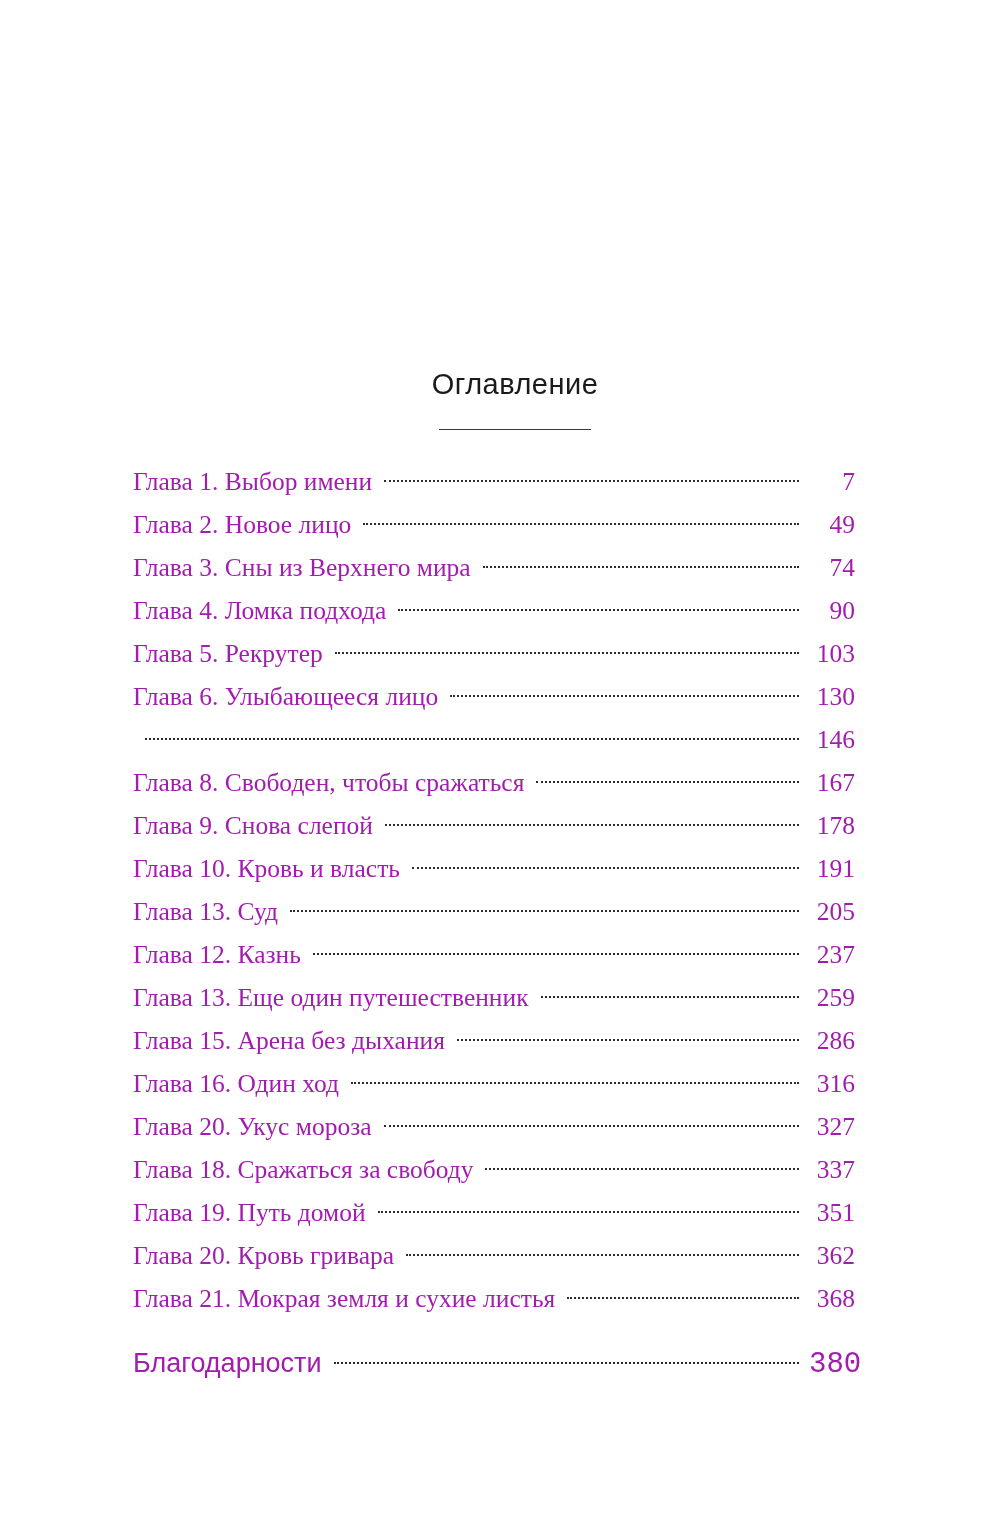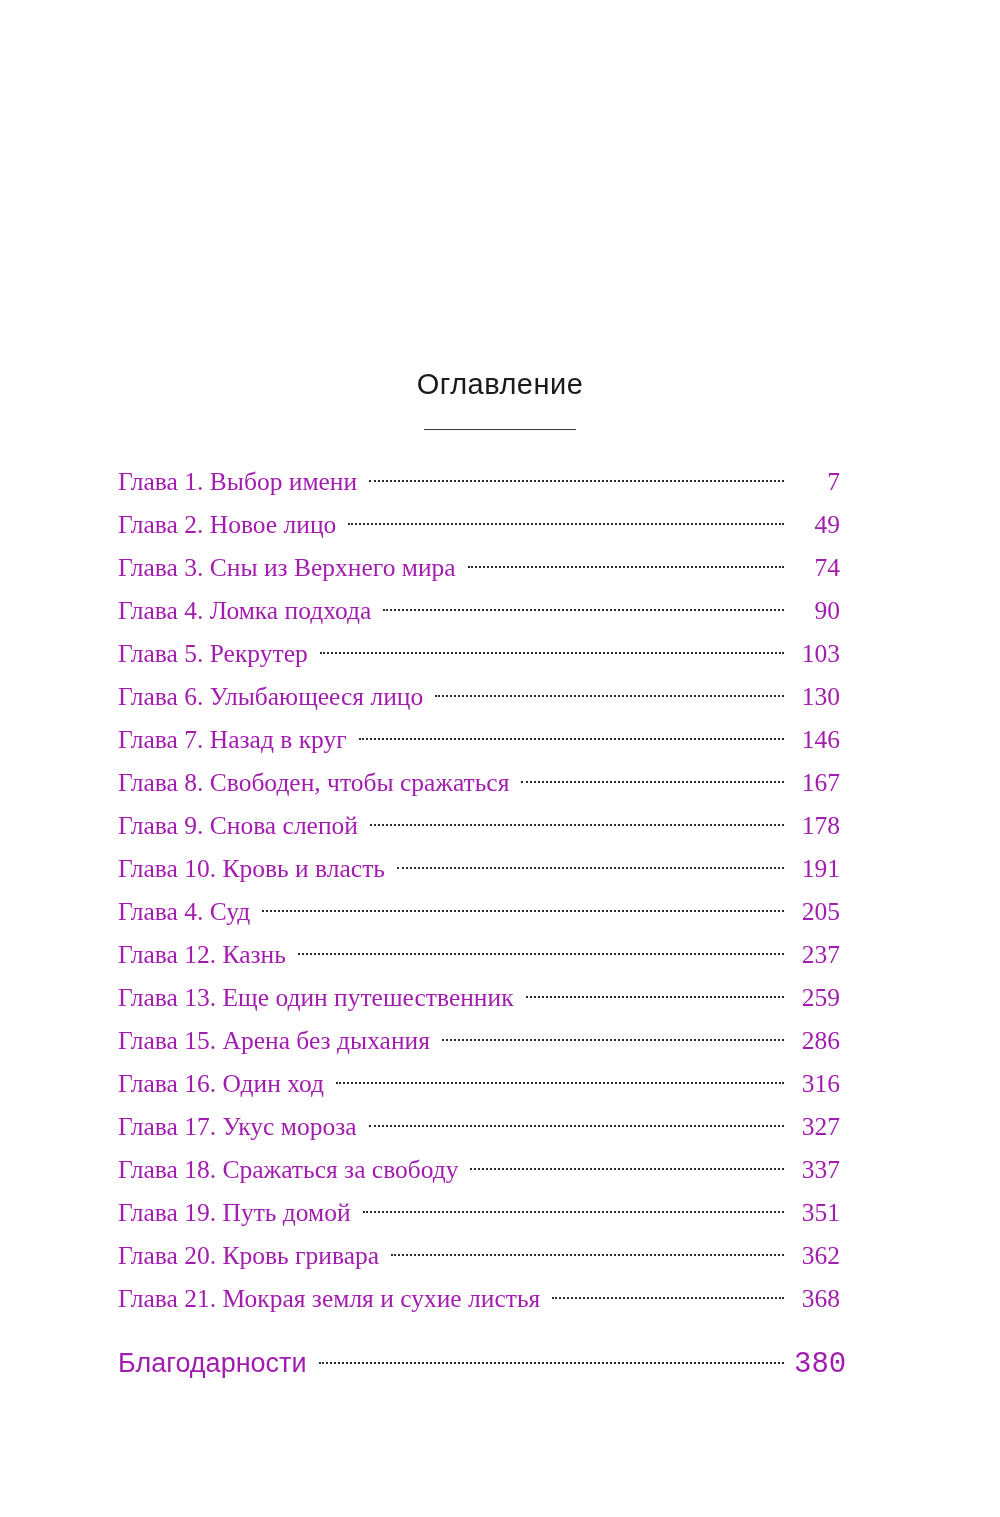"Оглавление" .page { margin-left: none -> 15px }
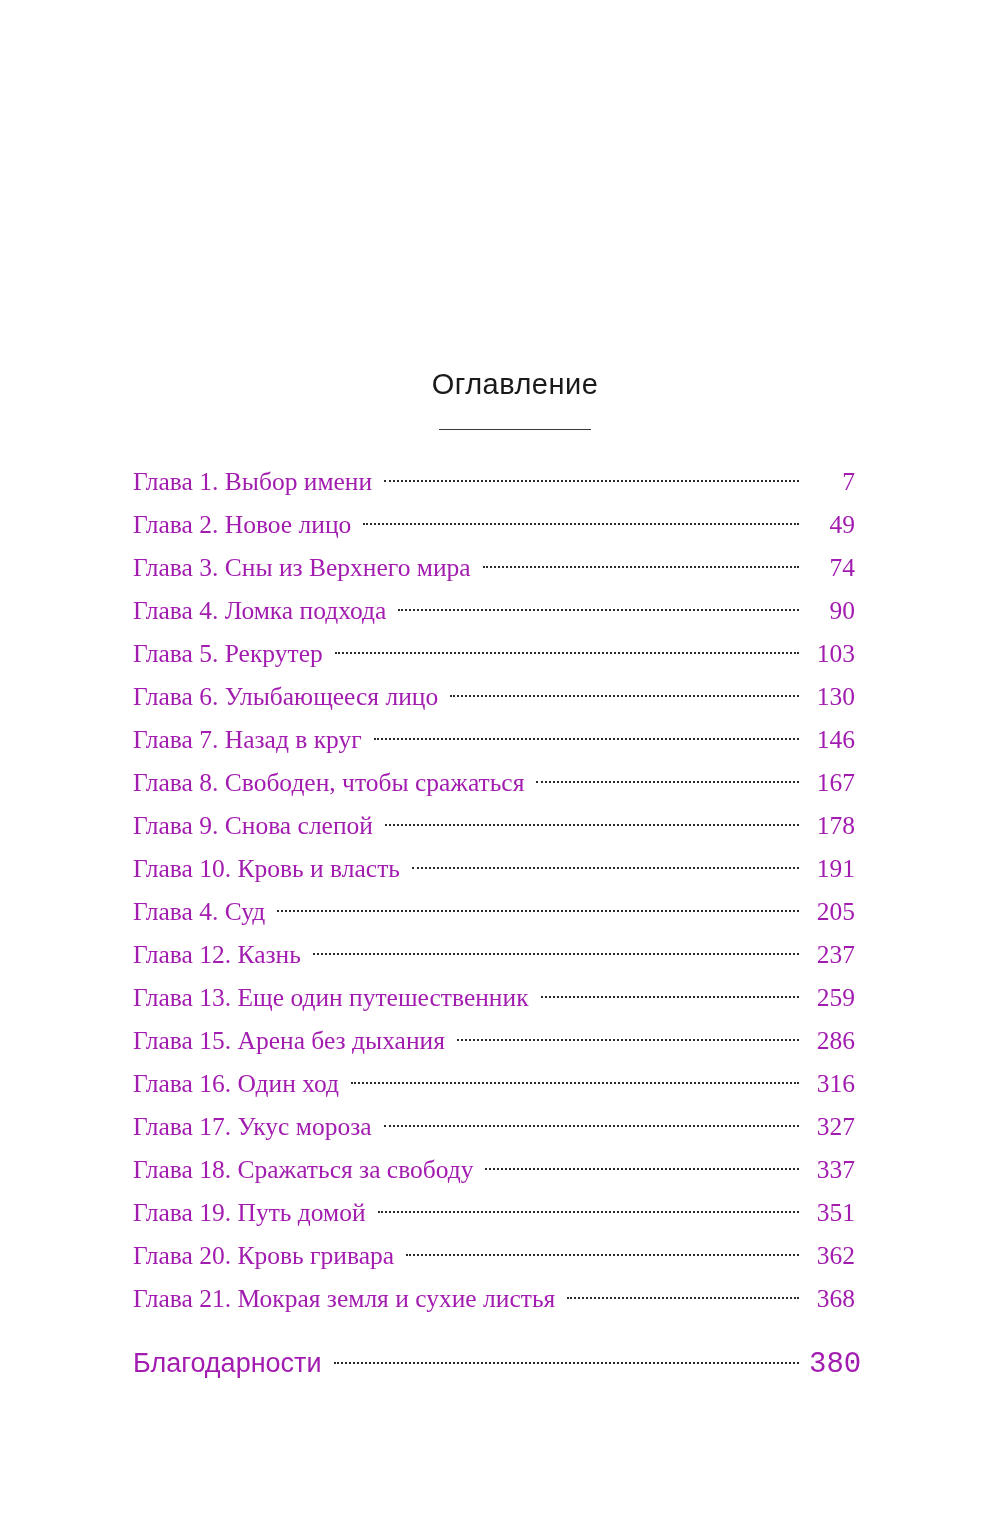"Глава 7. Назад в круг" span.label { html: <span>Глава 7. Назад в круг</span> -> none }
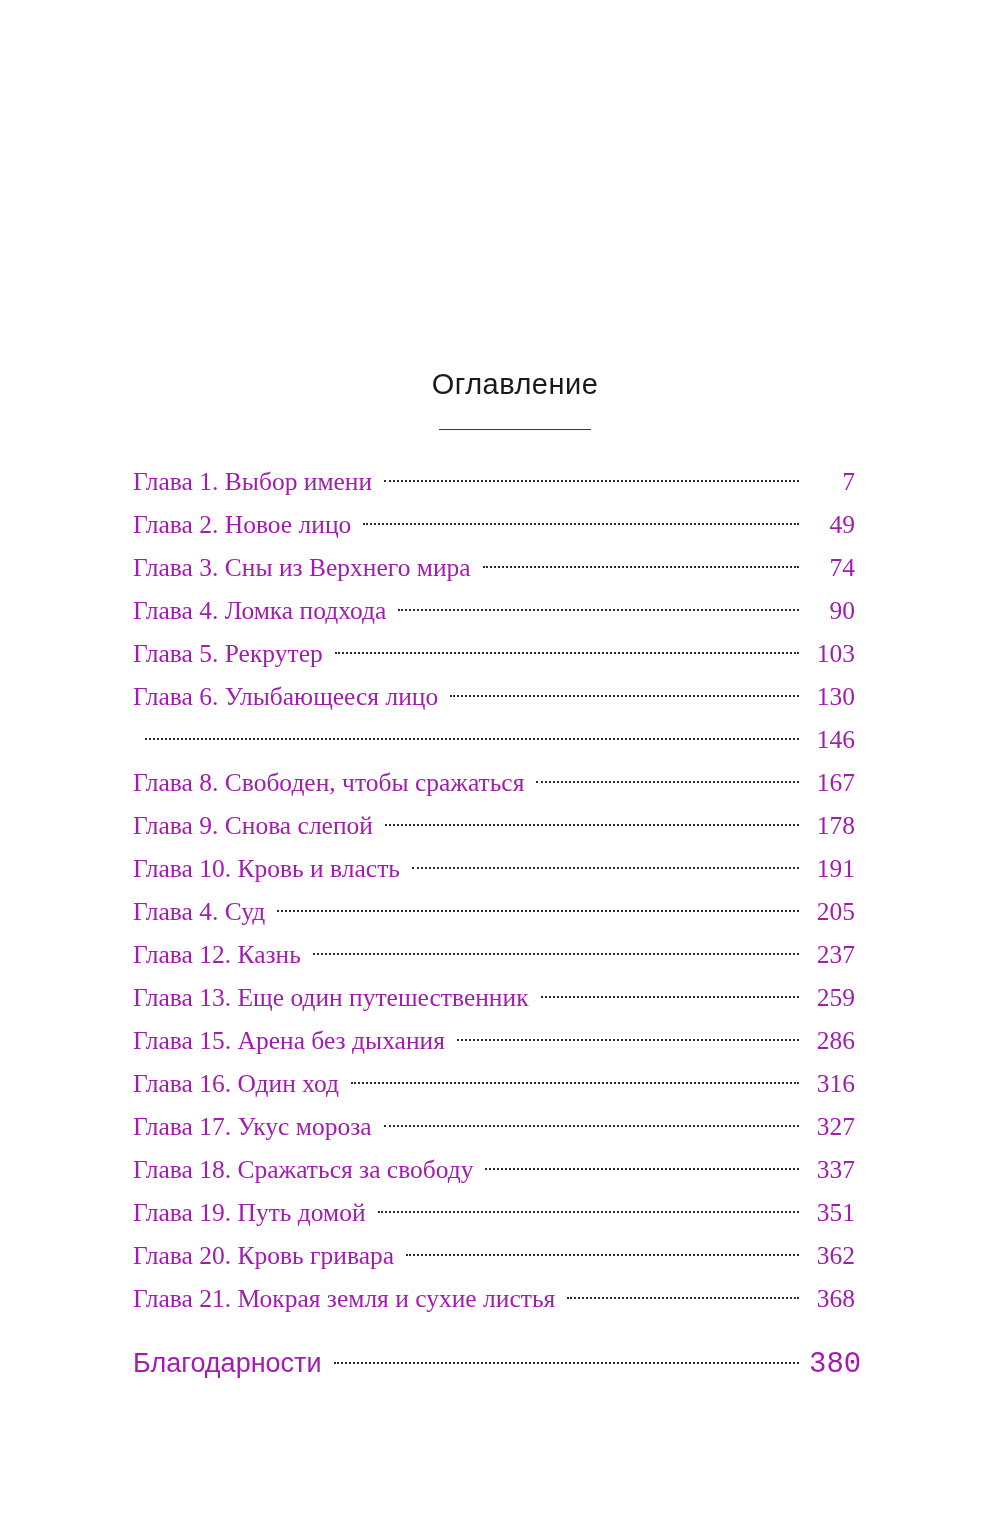"Глава 4. Суд" span.label { text: 4 -> 13 }
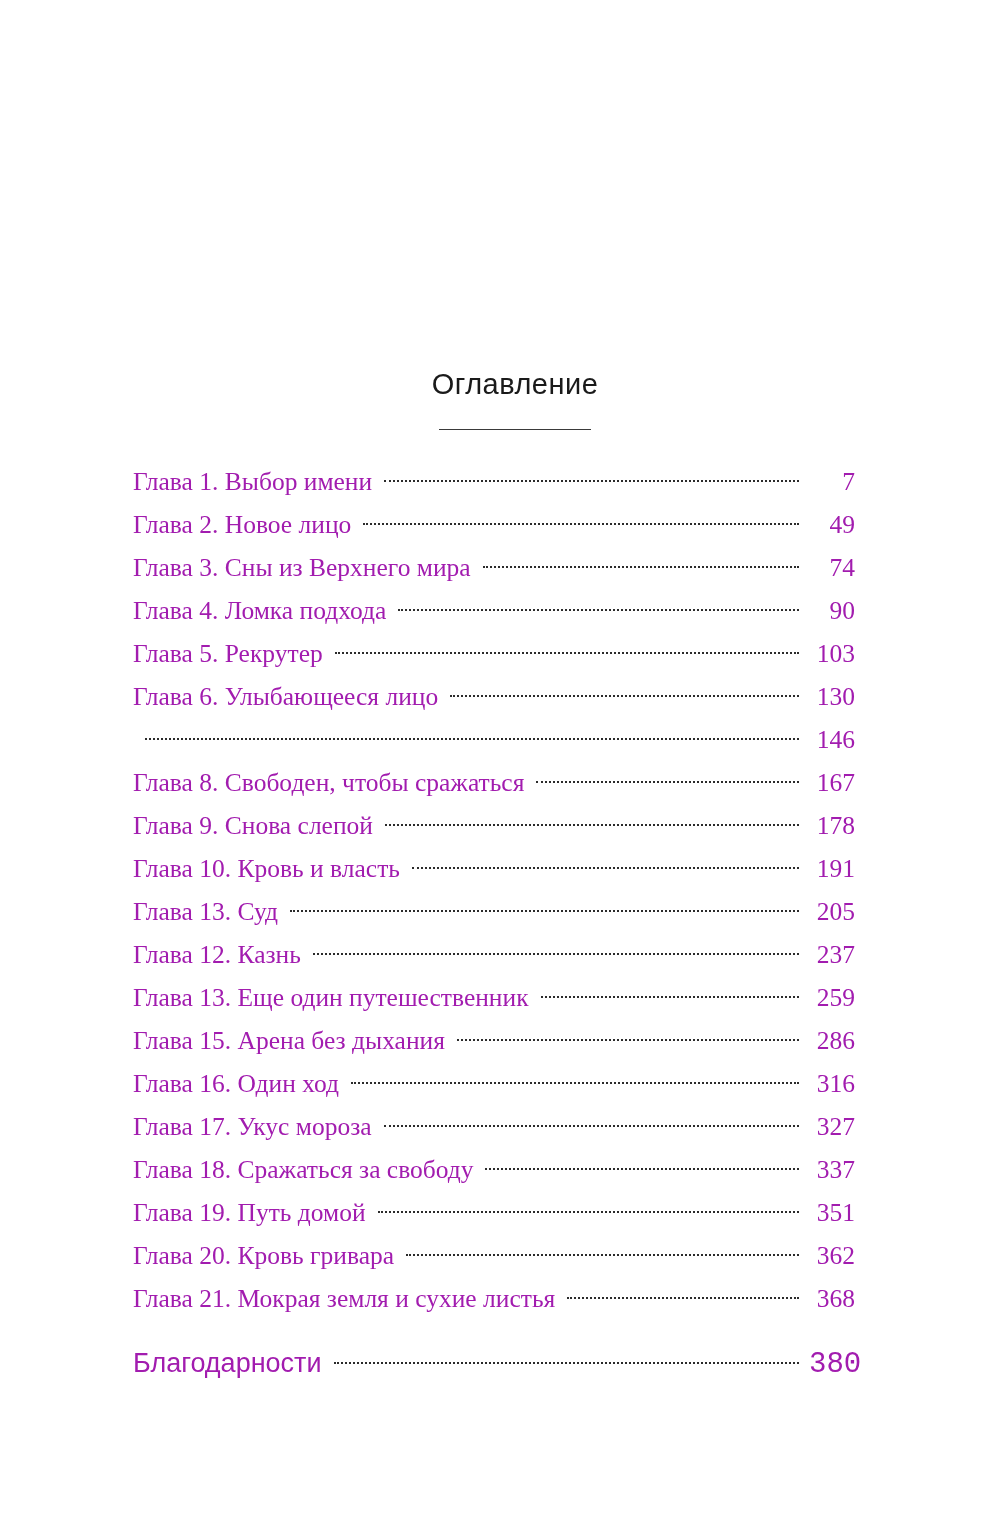"Глава 17. Укус мороза" span.label { text: 17 -> 20 }
